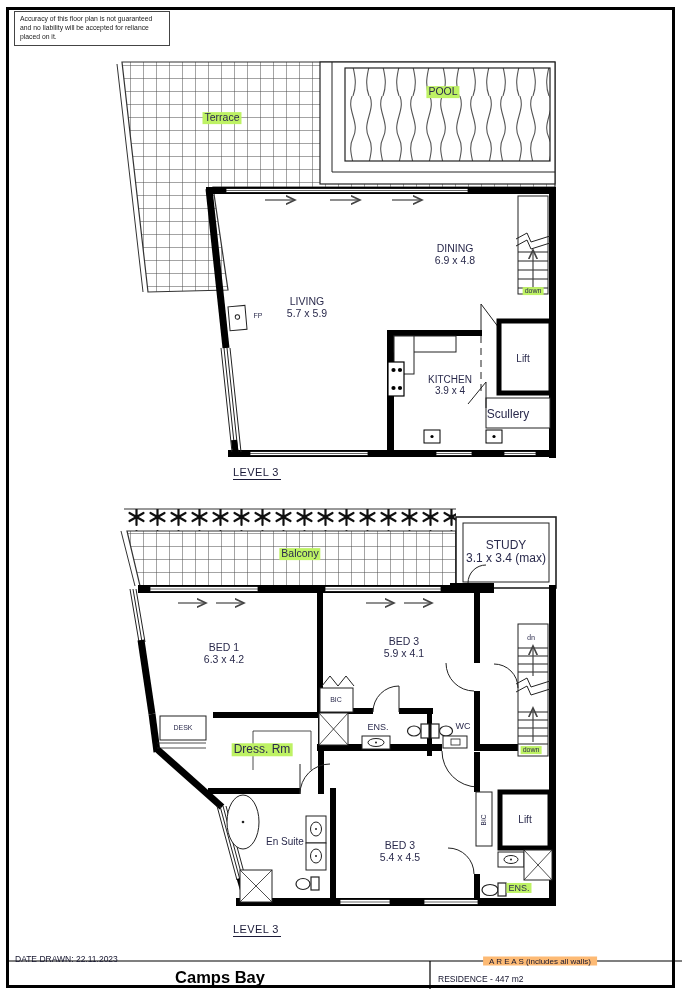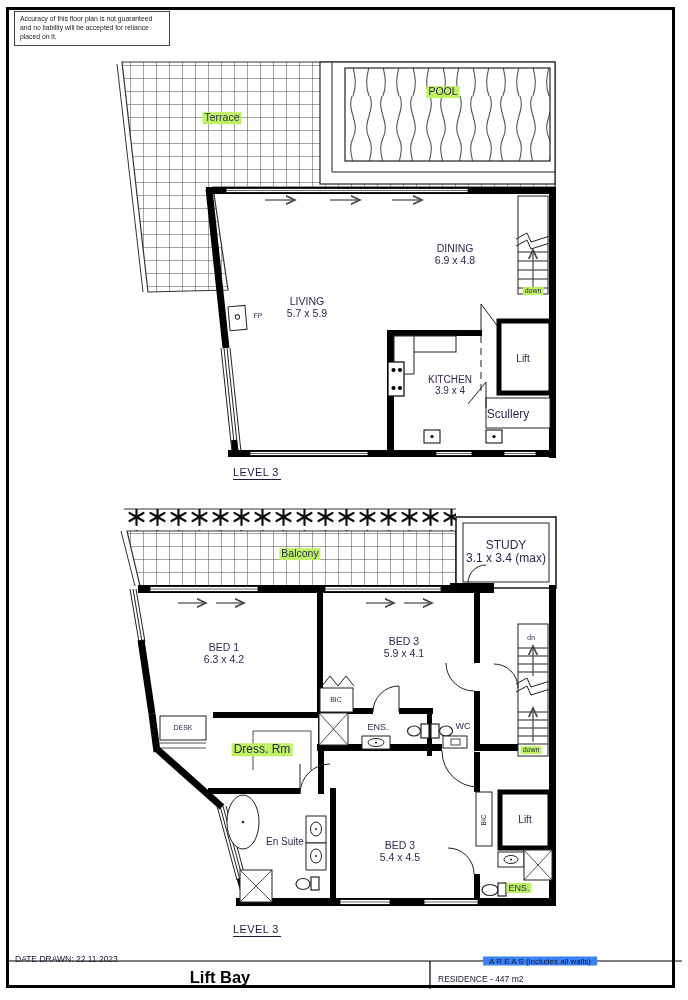"A R E A S" .areas { background: #3b82f6 -> #fdba74 }
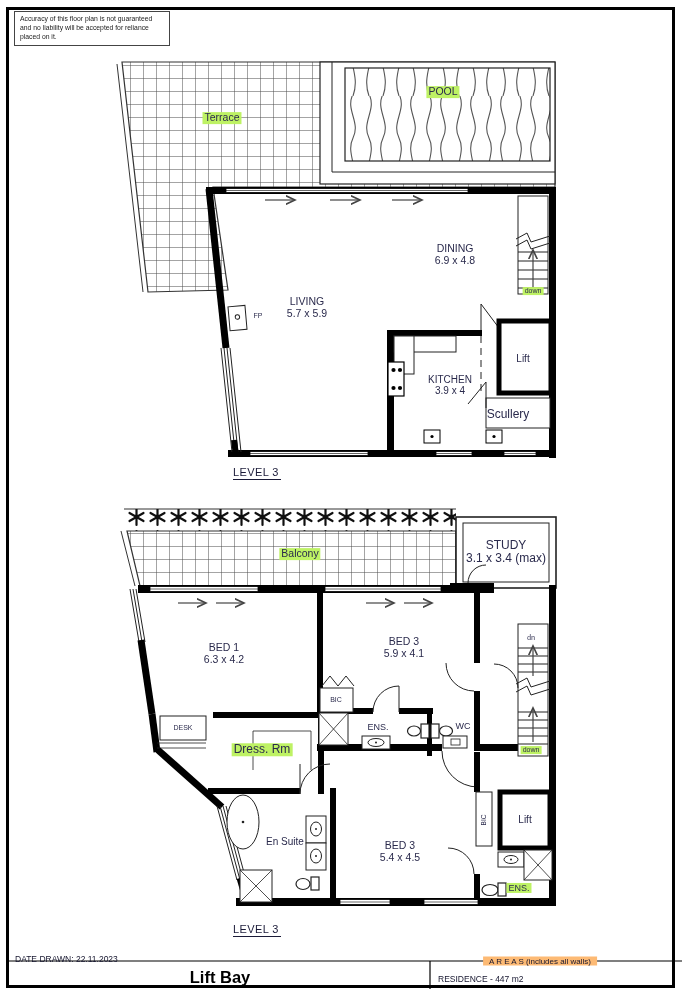"Lift Bay" div.brand { text: Lift -> Camps }
